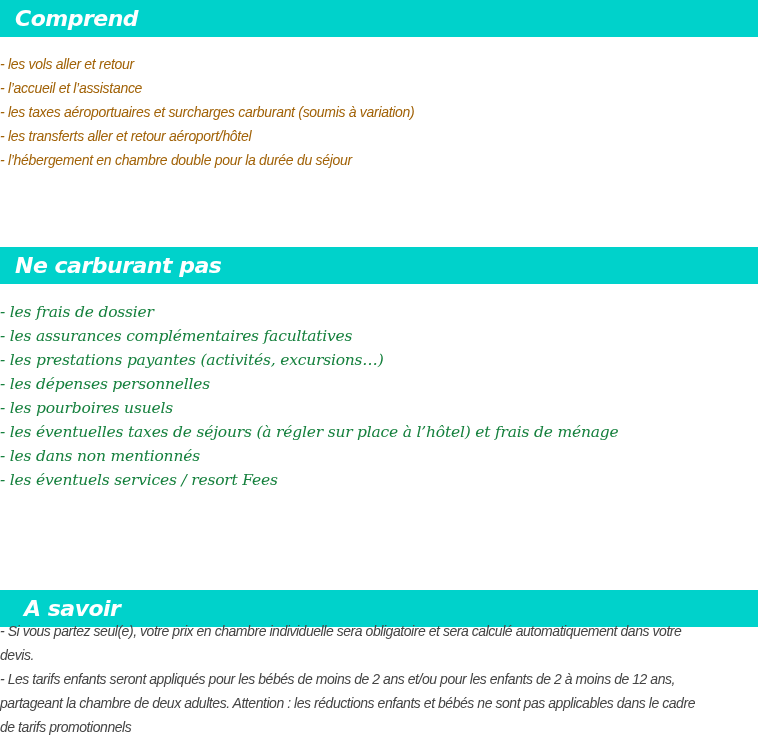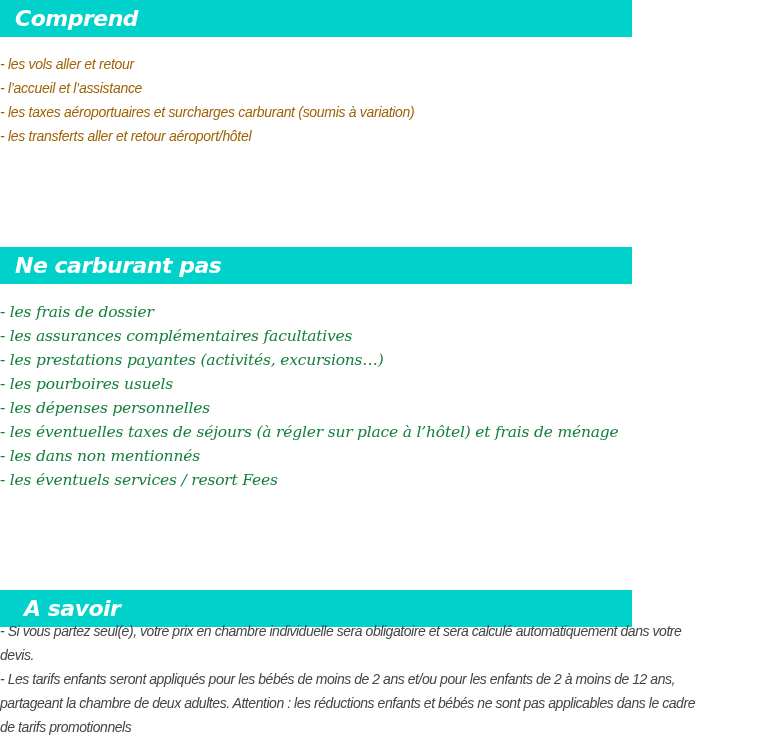"Comprend" .section-header { width: 632px -> 758px }
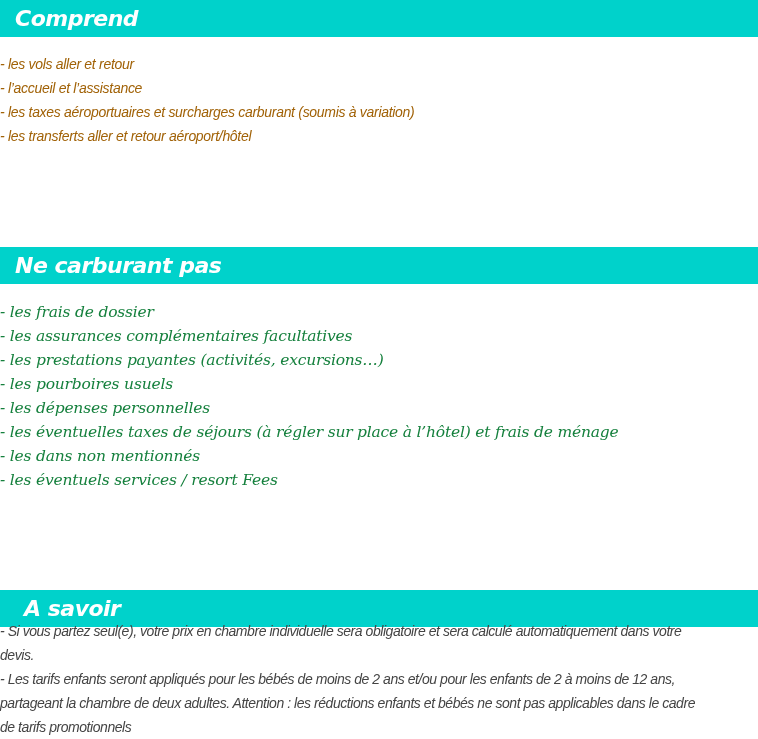"- l’hébergement en chambre double" li { html: none -> <li>- l’hébergement en chambre double pour la durée du séjour</li> }
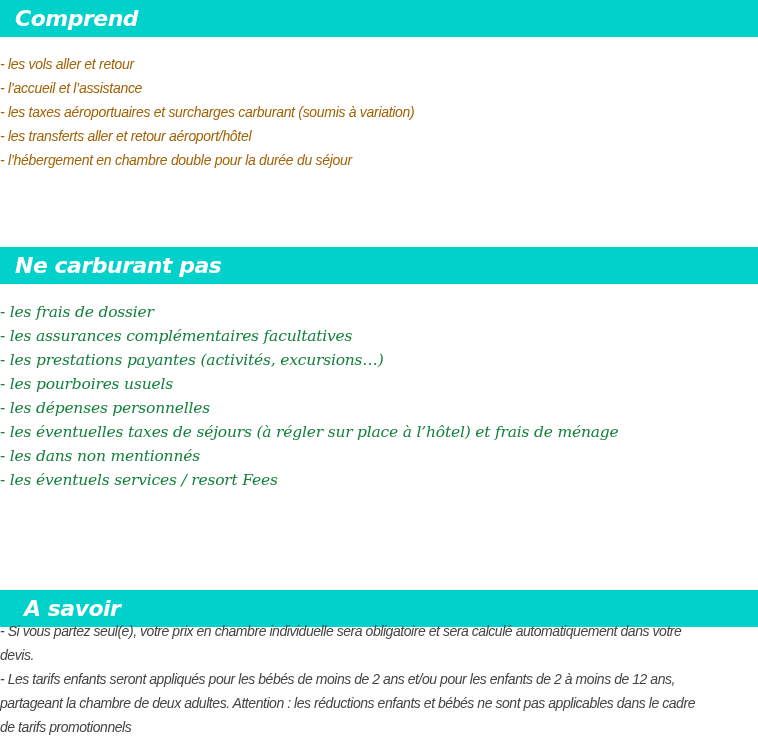"- les pourboires usuels" li { order: before "- les dépenses personnelles" -> after "- les dépenses personnelles" }
